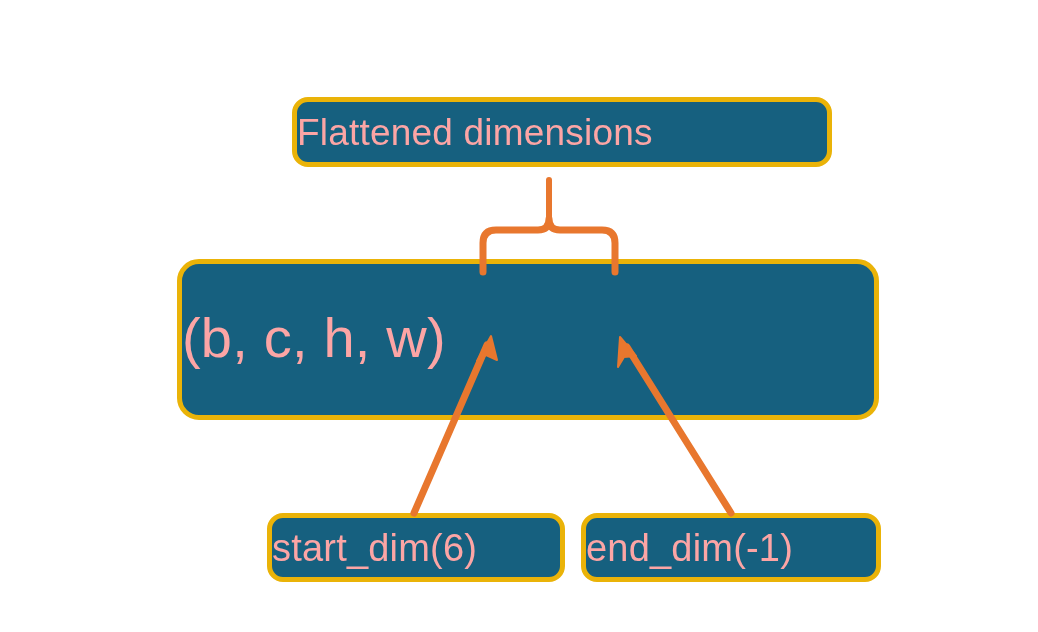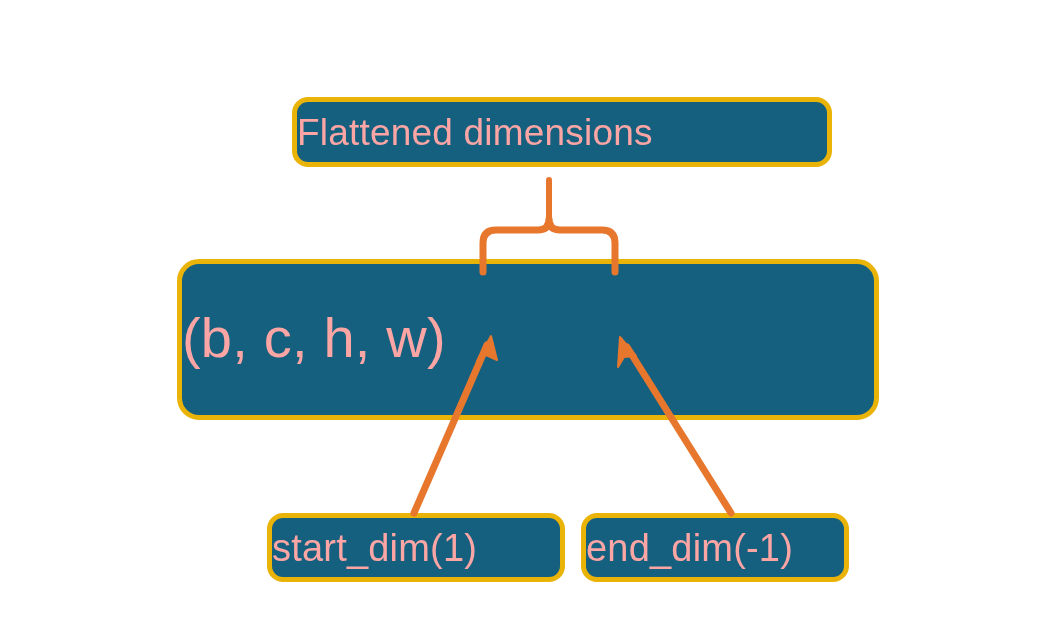"start_dim(1)" span.box-label { text: 1 -> 6 }
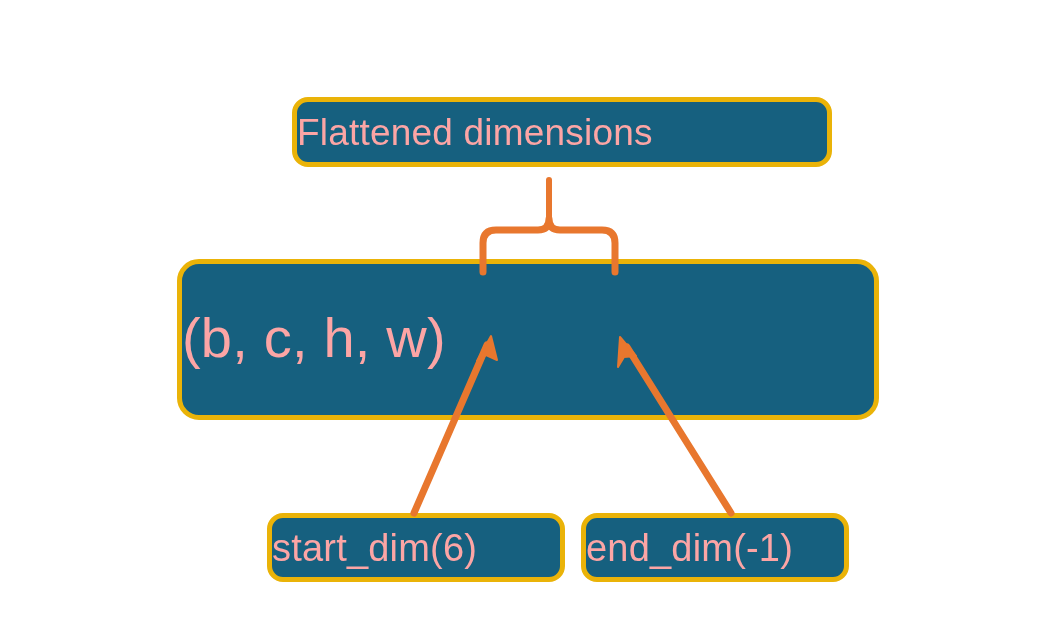"end_dim(-1)" #box-end-dim { width: 268px -> 300px }
